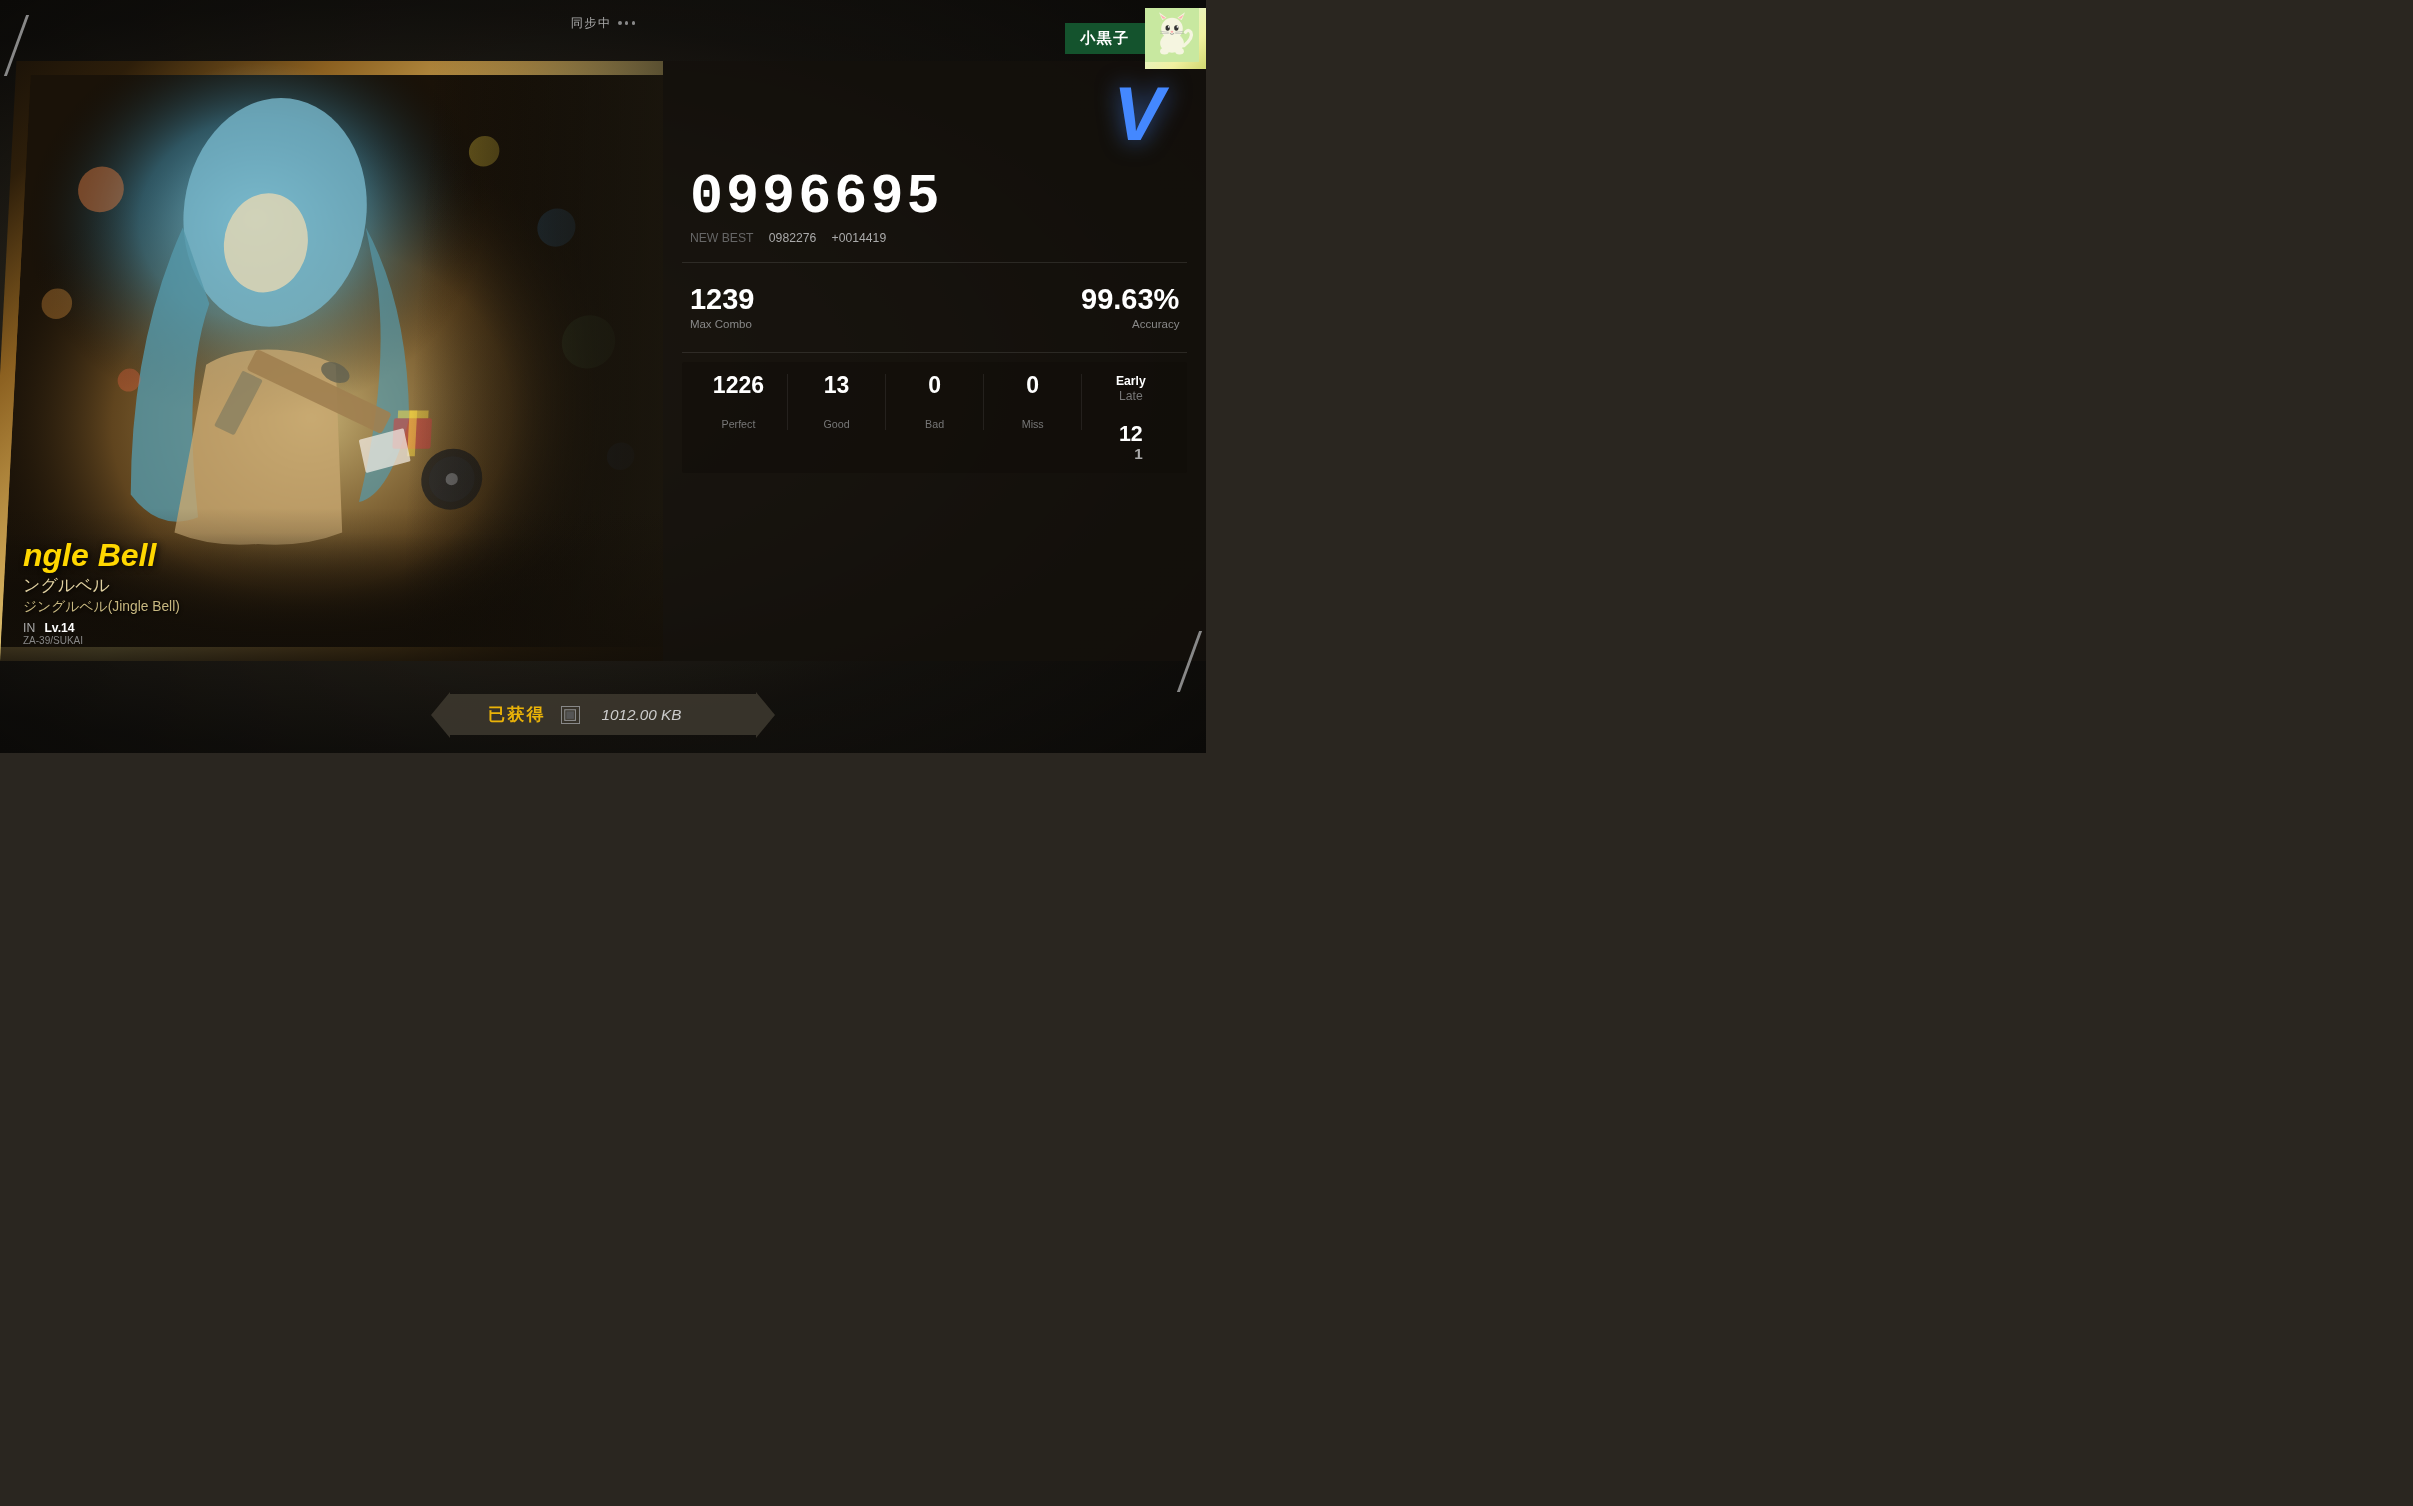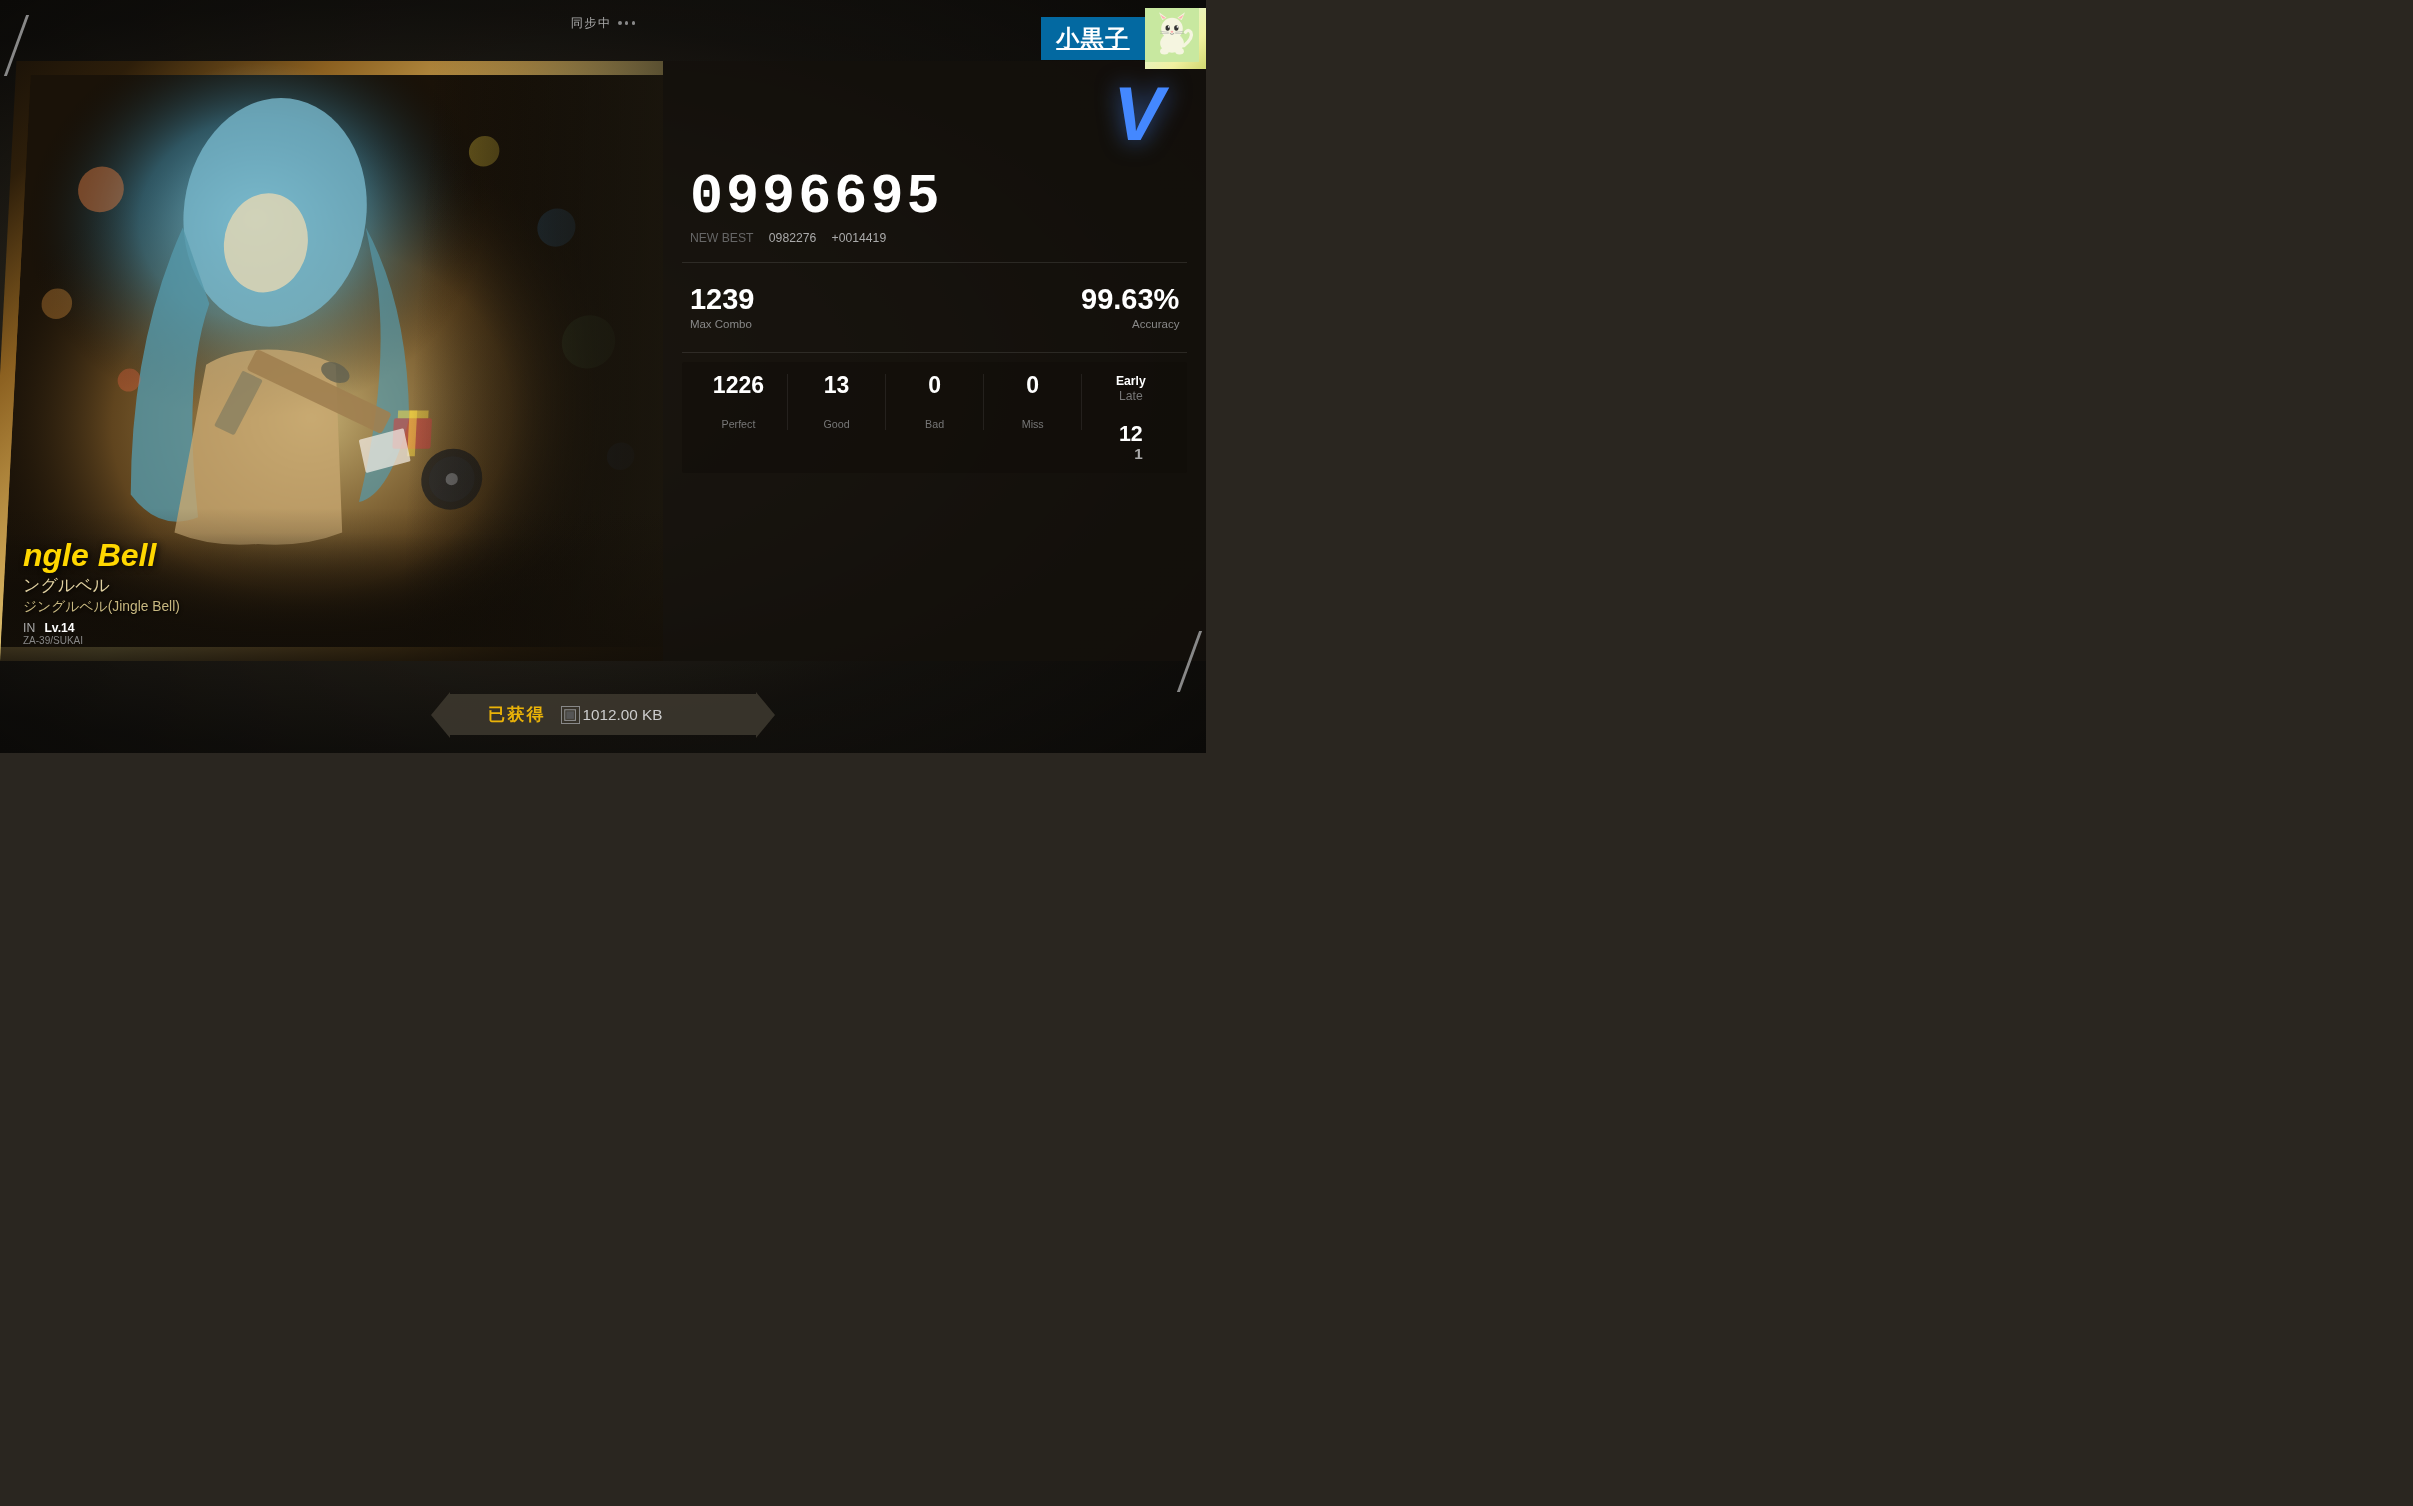"小黒子" .user-name-box { background: #0369a1 -> #14532d; font-size: 23px -> 15px; text-decoration: underline -> none }
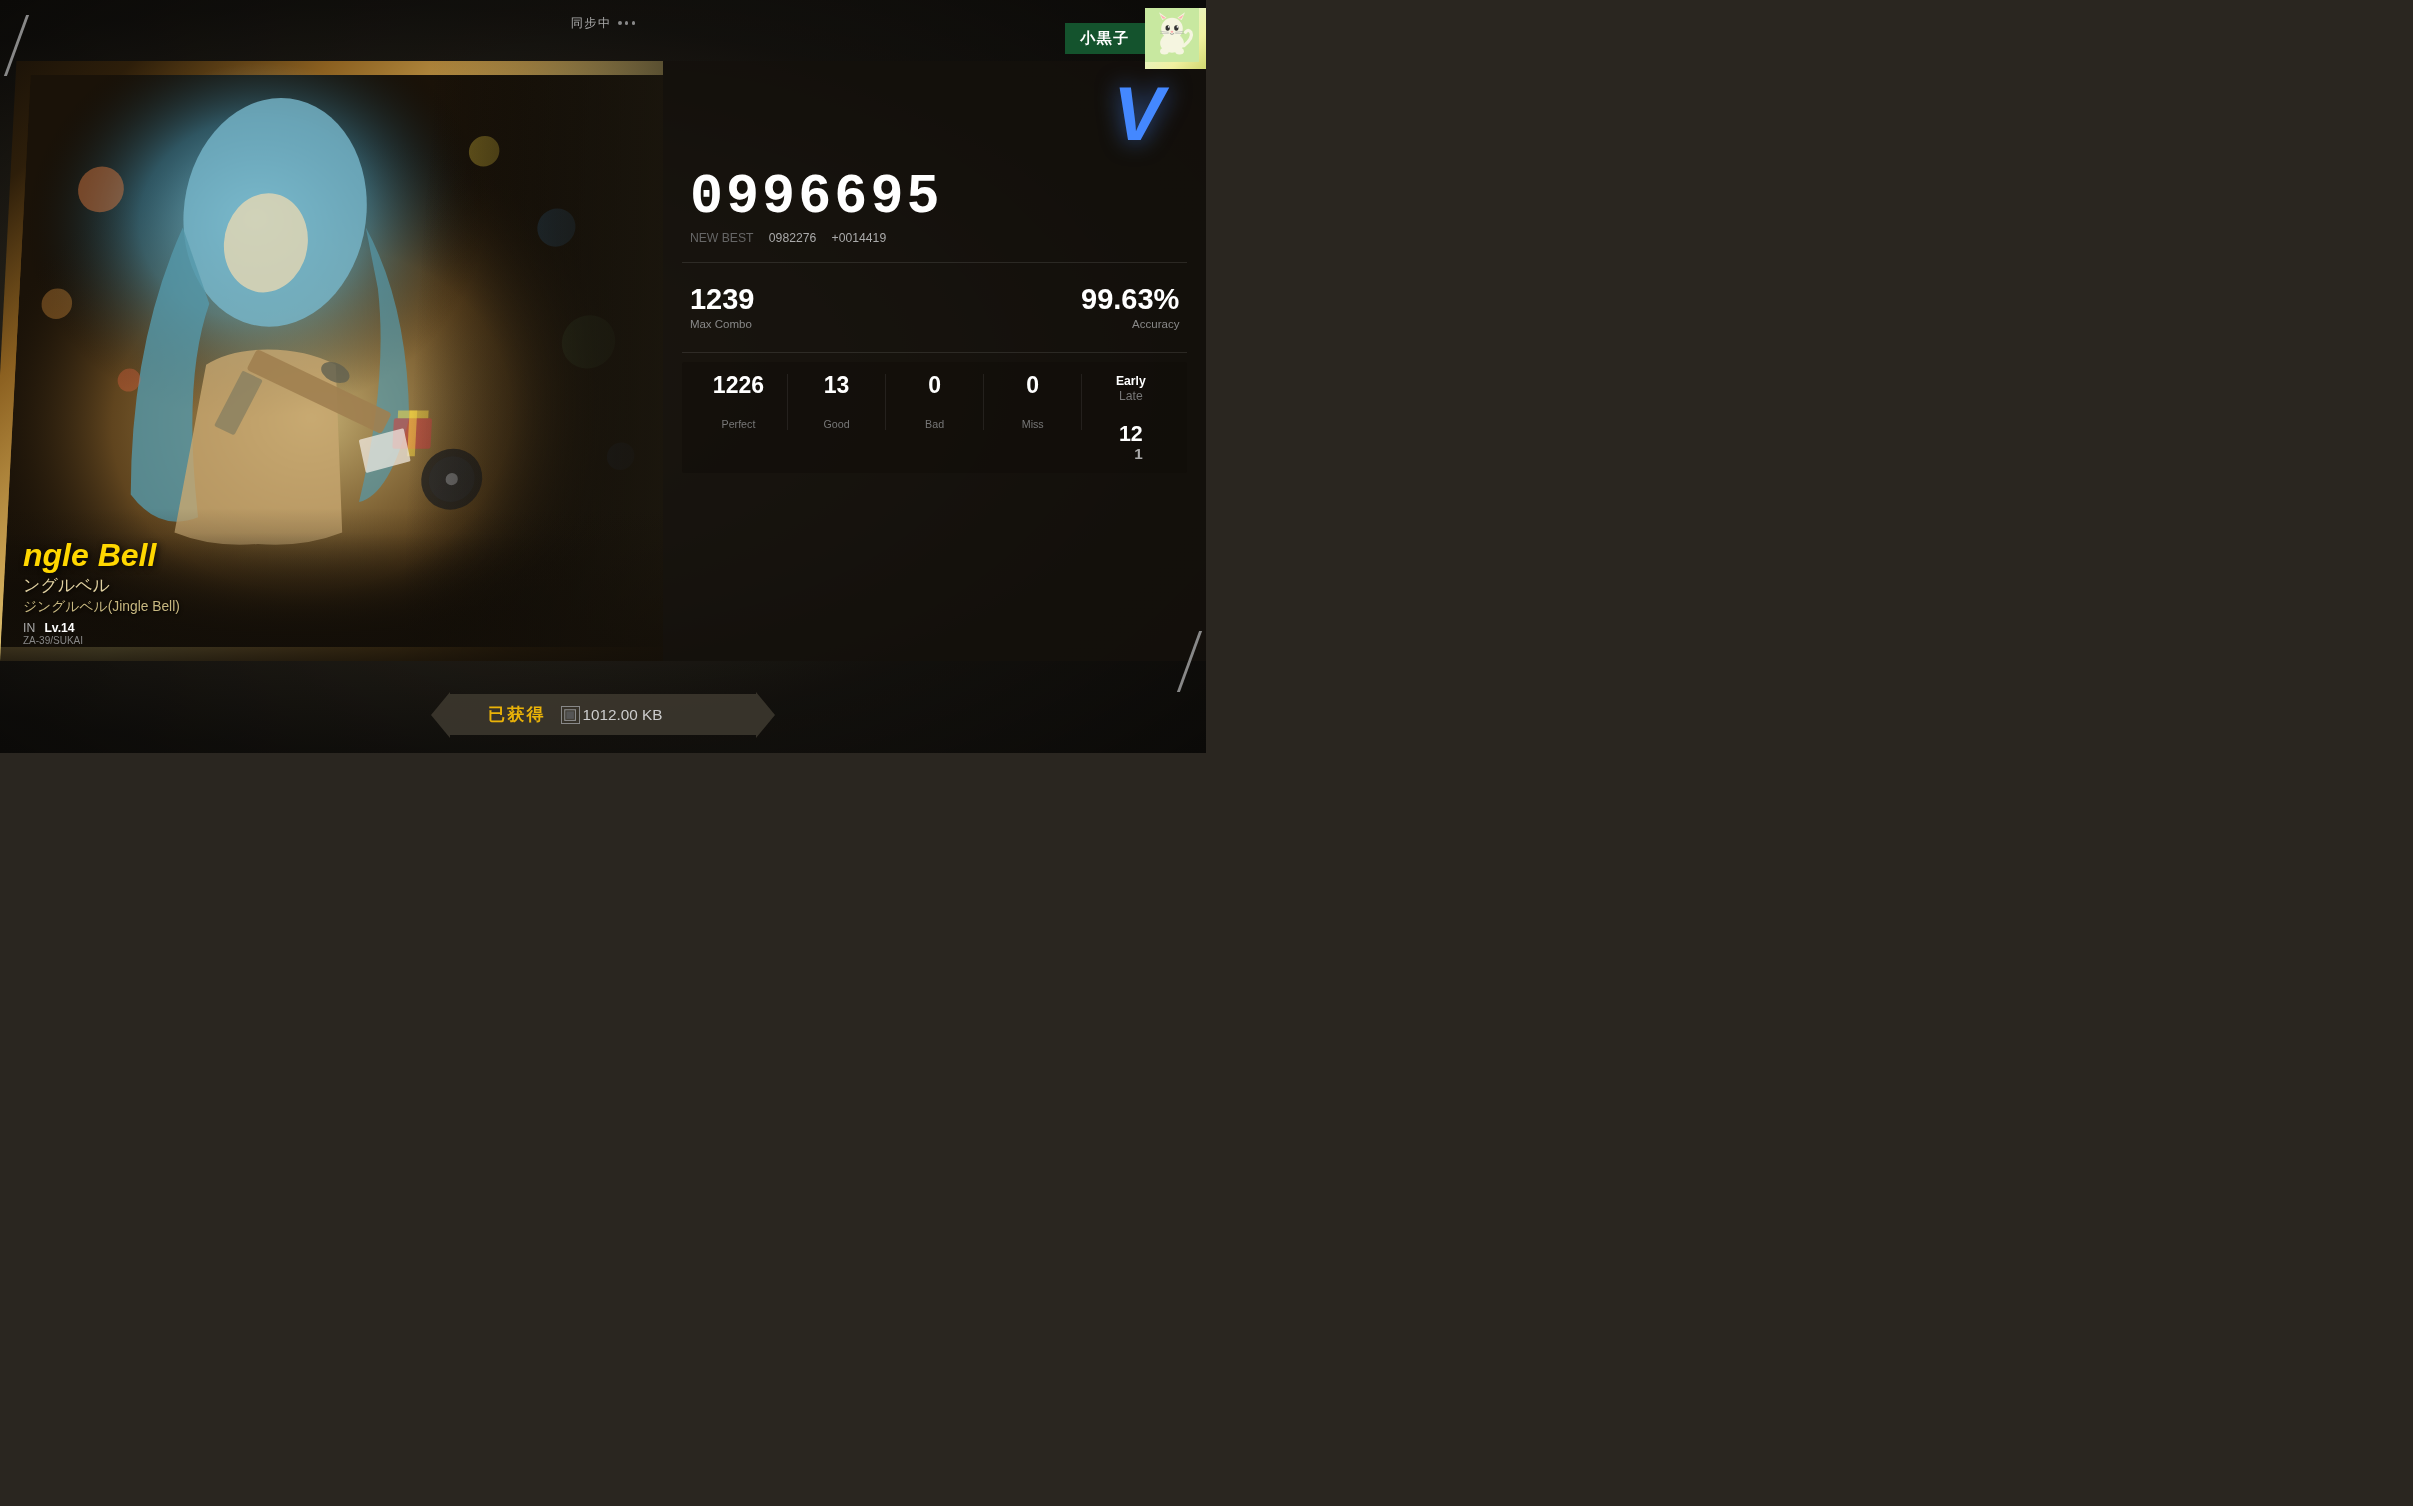"1012.00 KB" .reward-separator { font-style: none -> italic; gap: 3px -> 22px }
